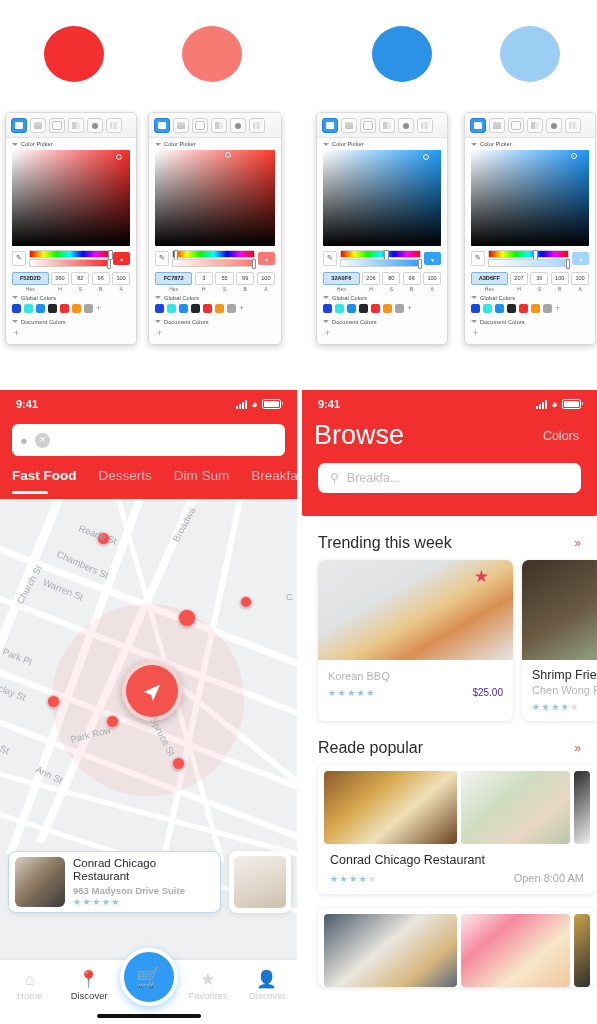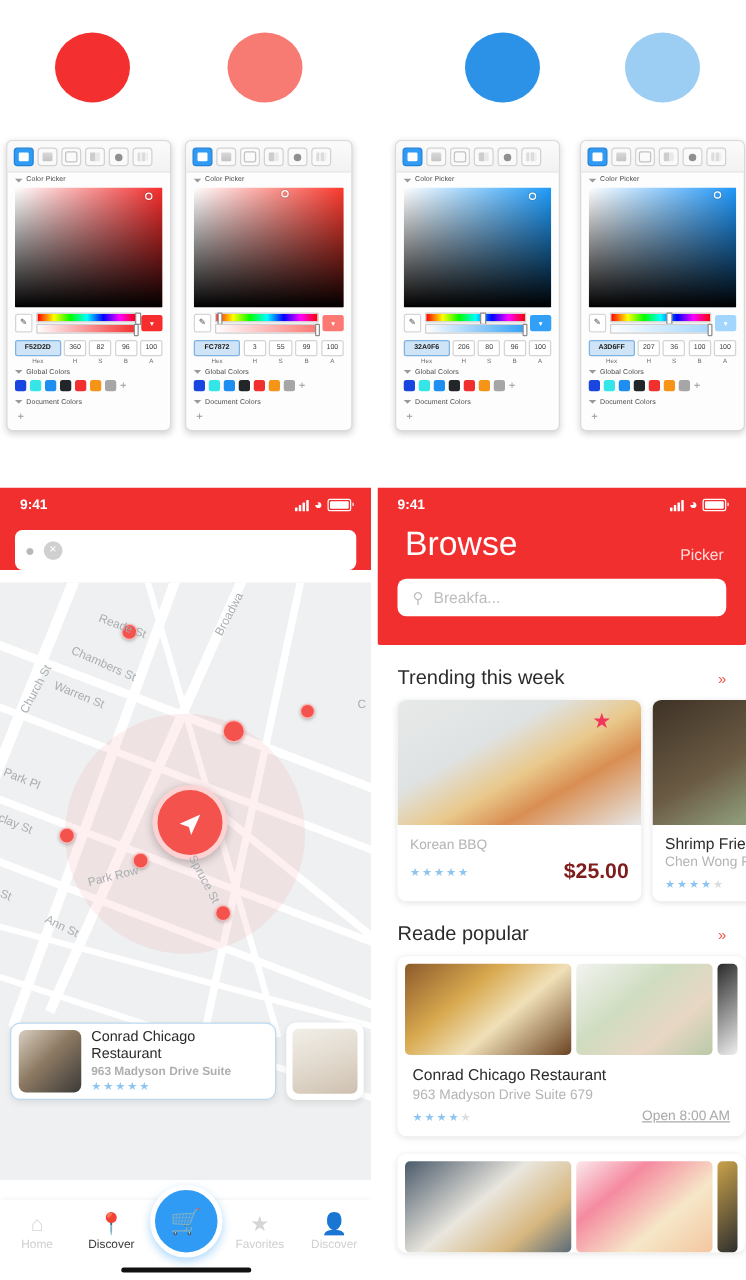"Browse" .browse-row { align-items: flex-end -> center; padding: 2px 18px 0 22px -> 2px 18px 0 12px }
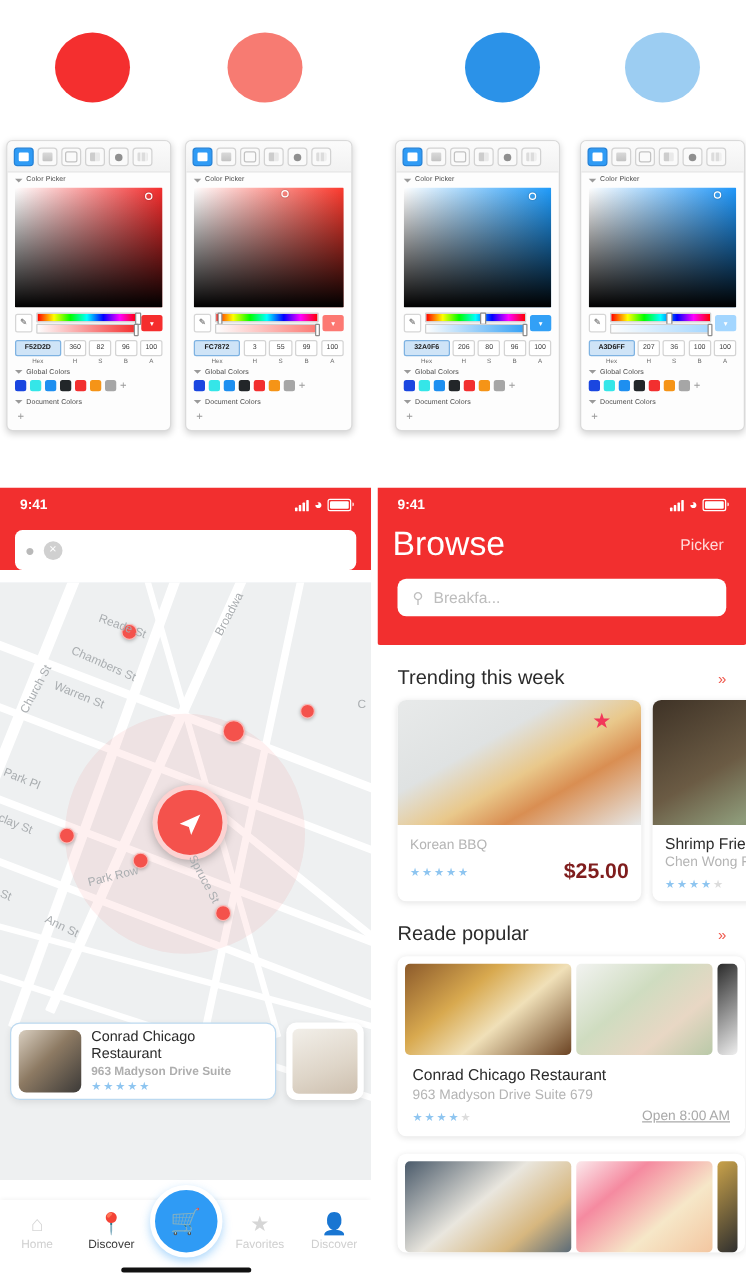"Picker" span.filter { text: Picker -> Colors }
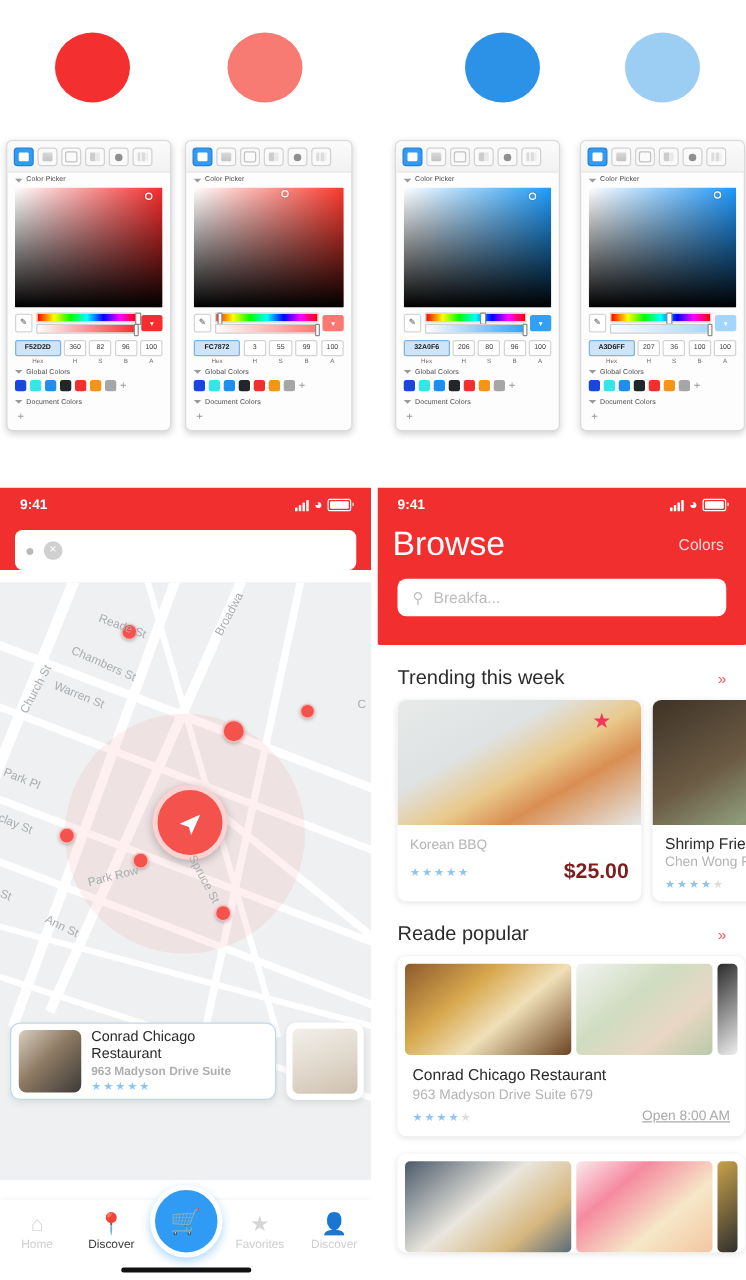"Fast Food" div.tabs { html: none -> <div> <div>Fast Food</div> <div>Desserts</div> <div>Dim Sum</div> <div>Breakfa</div> </div> }
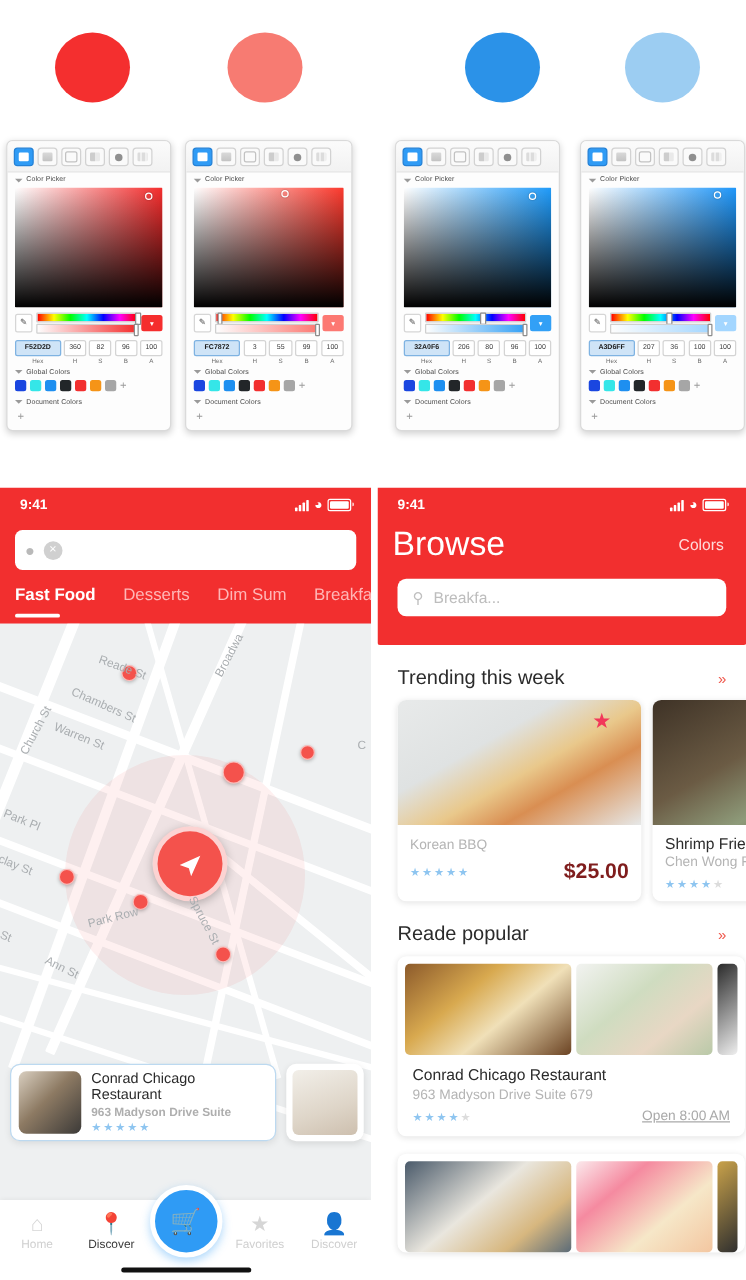"$25.00" .fprice { color: #7f1d1d -> #4c1d95; font-size: 17px -> 10px; font-weight: bold -> none }
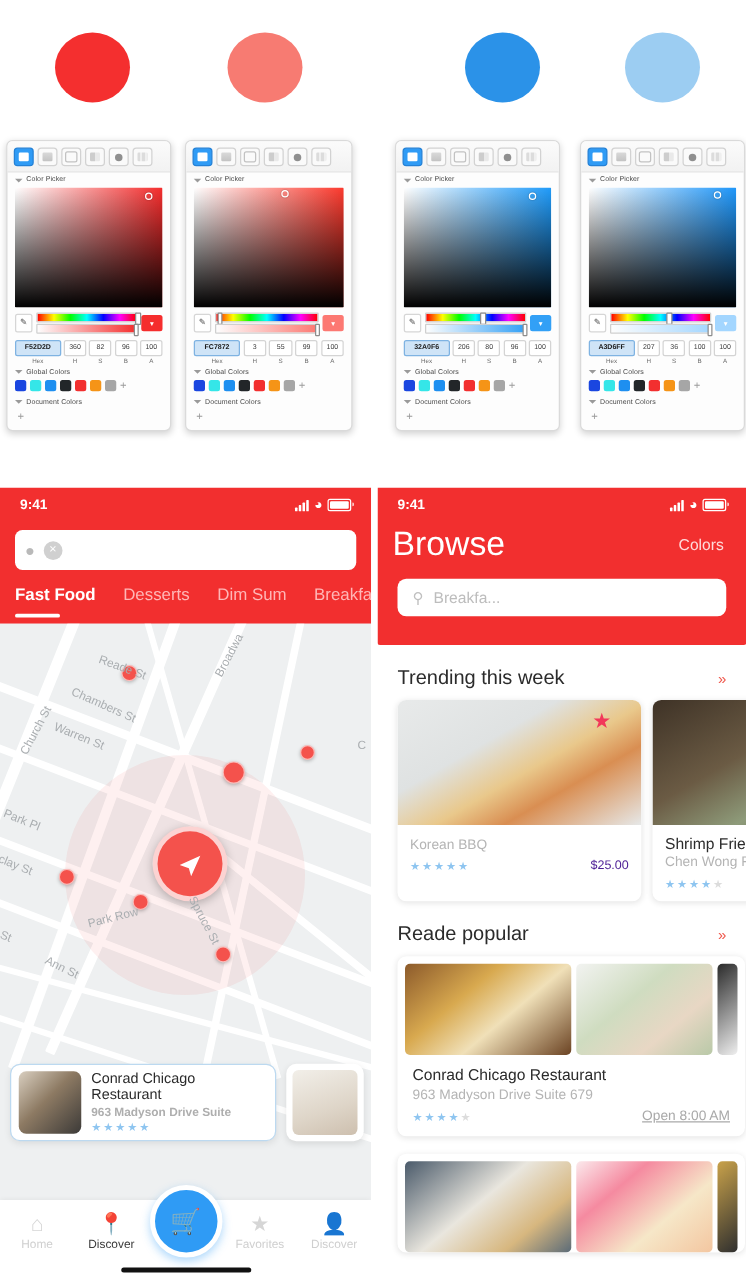"963 Madyson Drive Suite 679" div.paddr { html: <div>963 Madyson Drive Suite 679</div> -> none }
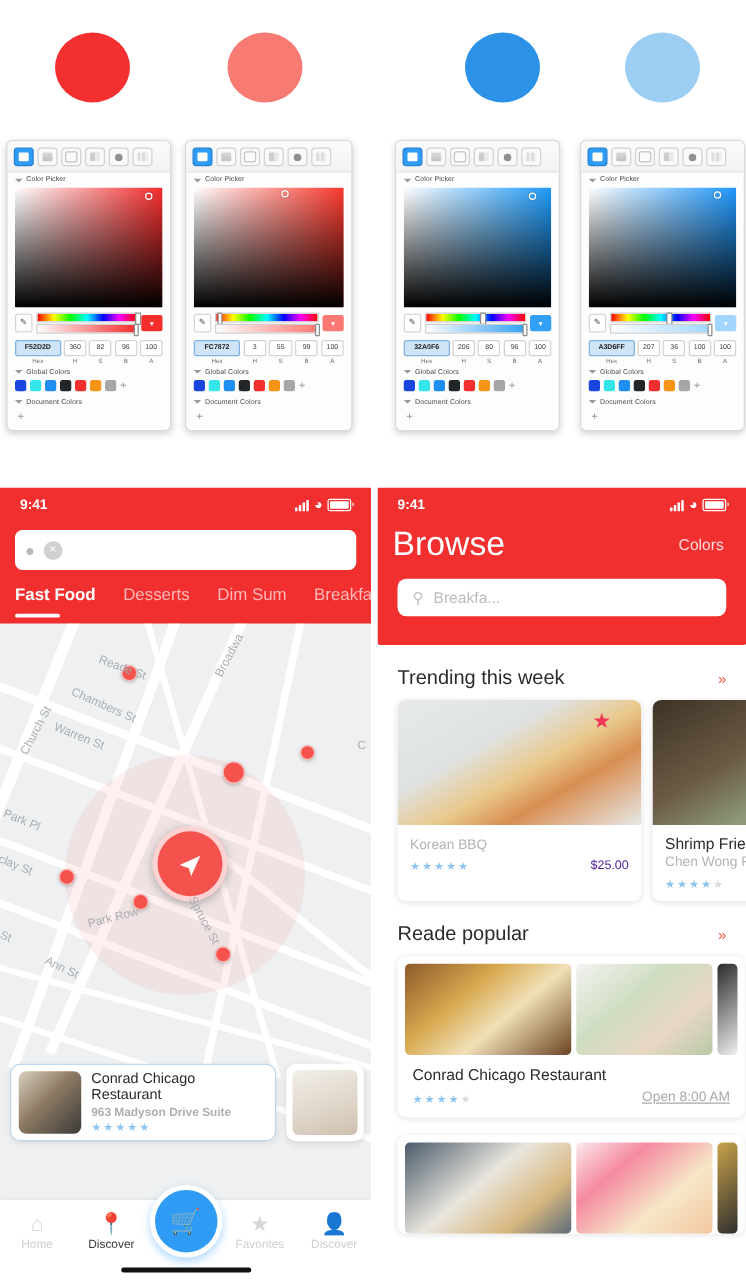"Open 8:00 AM" .popen { text-decoration: underline -> none }
